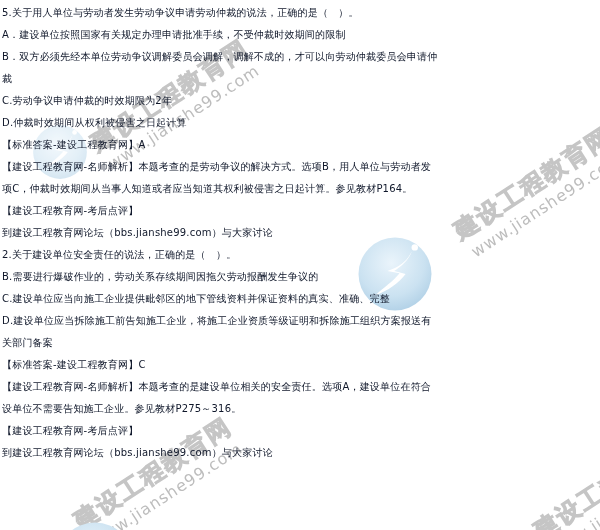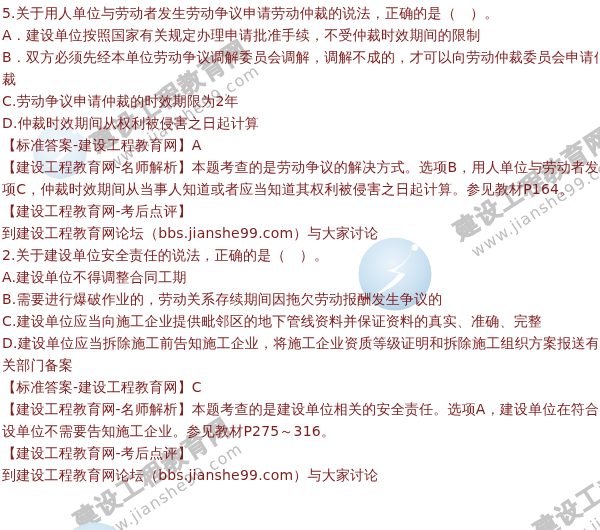"5.关于用人单位与劳动者发生劳动争议申请劳动仲裁的说法，正确的是（ ）。" .line { color: #7f1d1d -> #0f172a; font-size: 14px -> 10px }
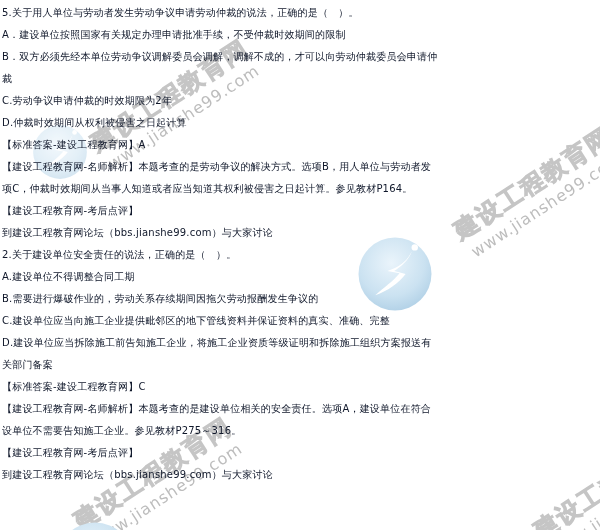"A.建设单位不得调整合同工期" div.line { html: <div>A.建设单位不得调整合同工期</div> -> none }
